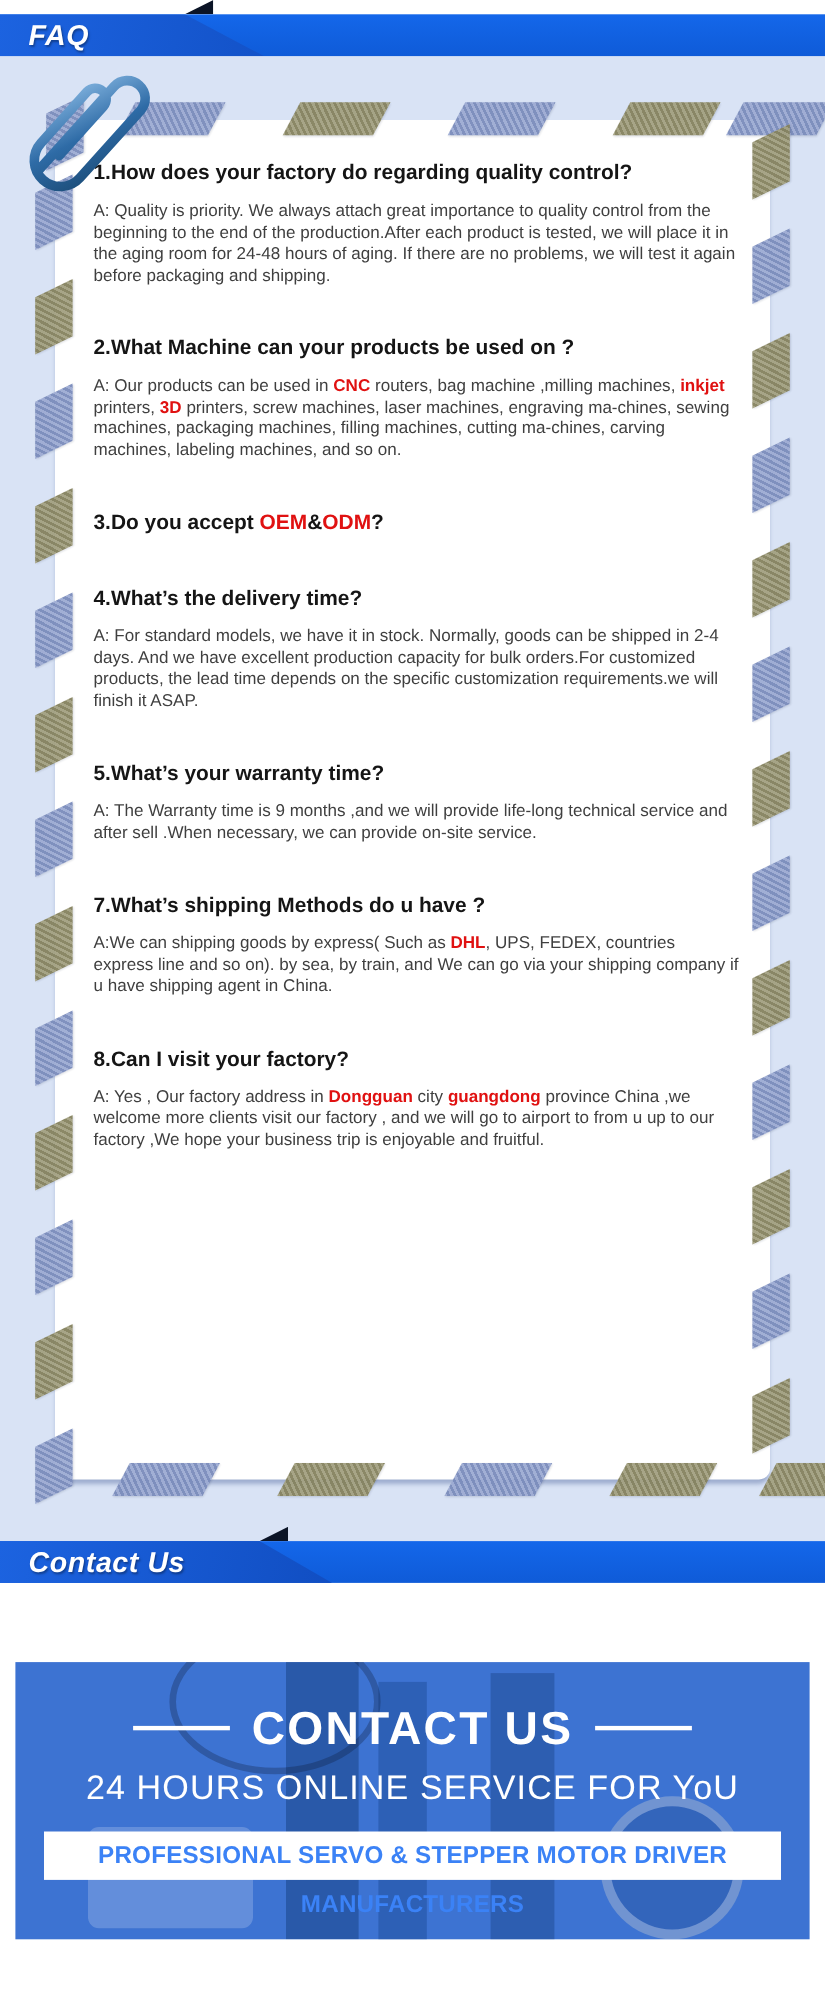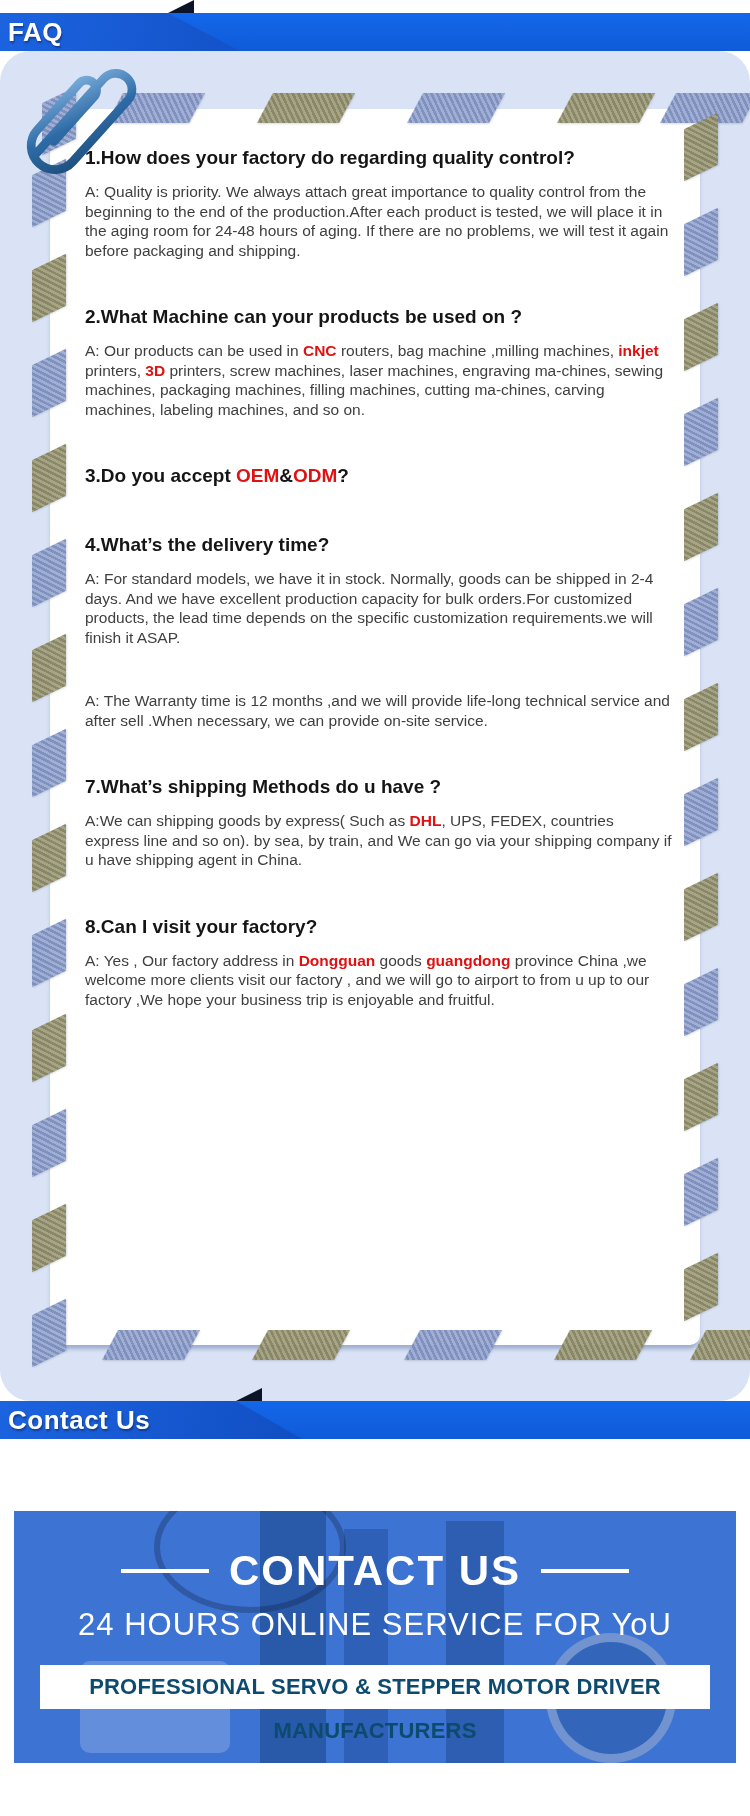"FAQ" .ribbon .label { font-style: none -> italic; padding-left: 8px -> 26px }
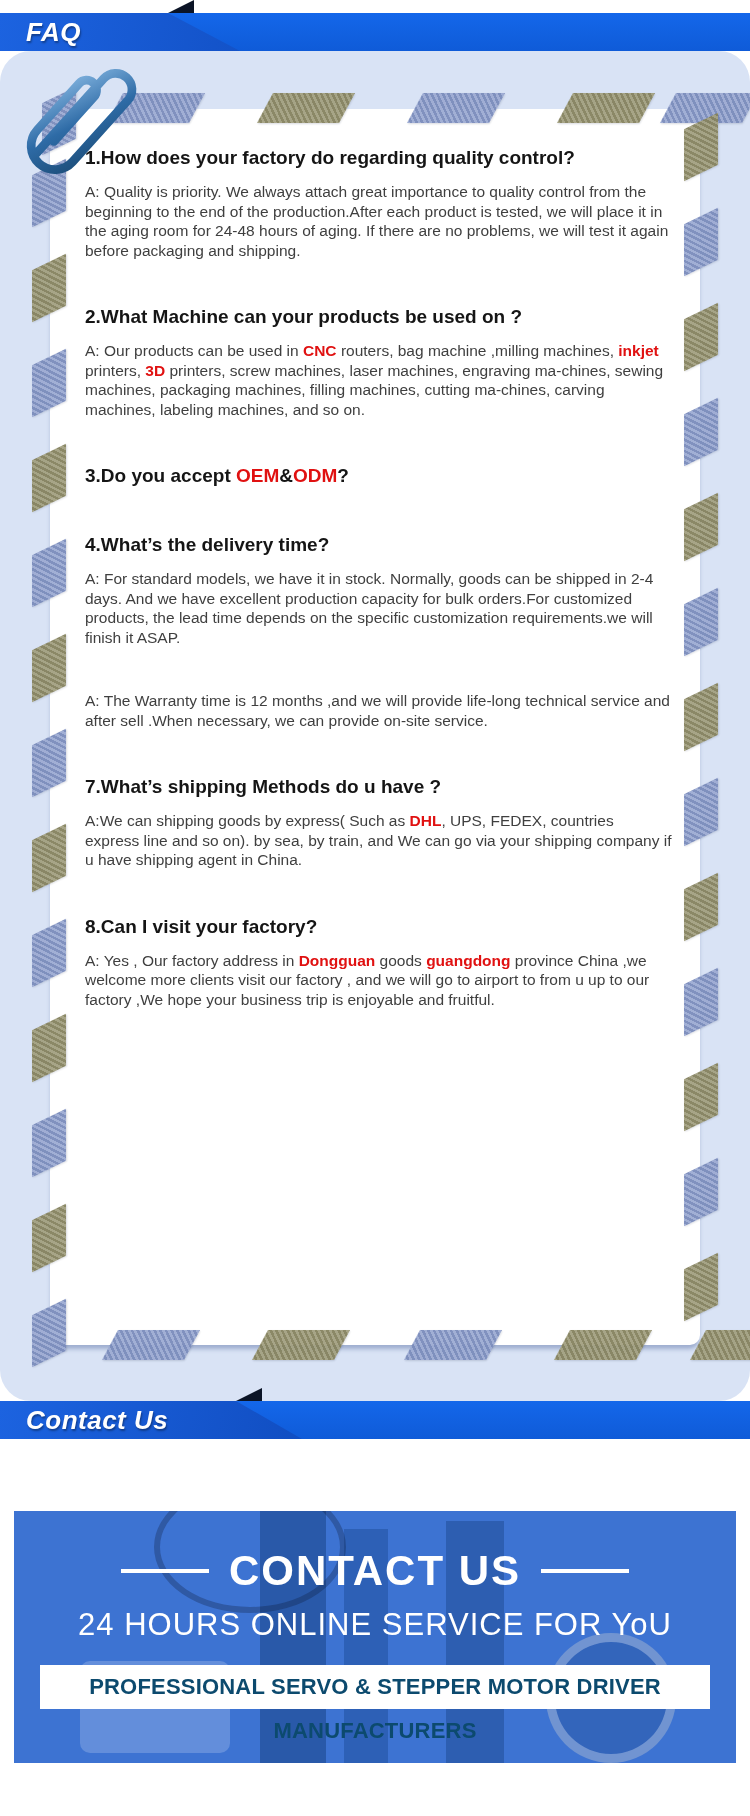"1.How does your factory do" .faq-bg { border-radius: 31px -> none }
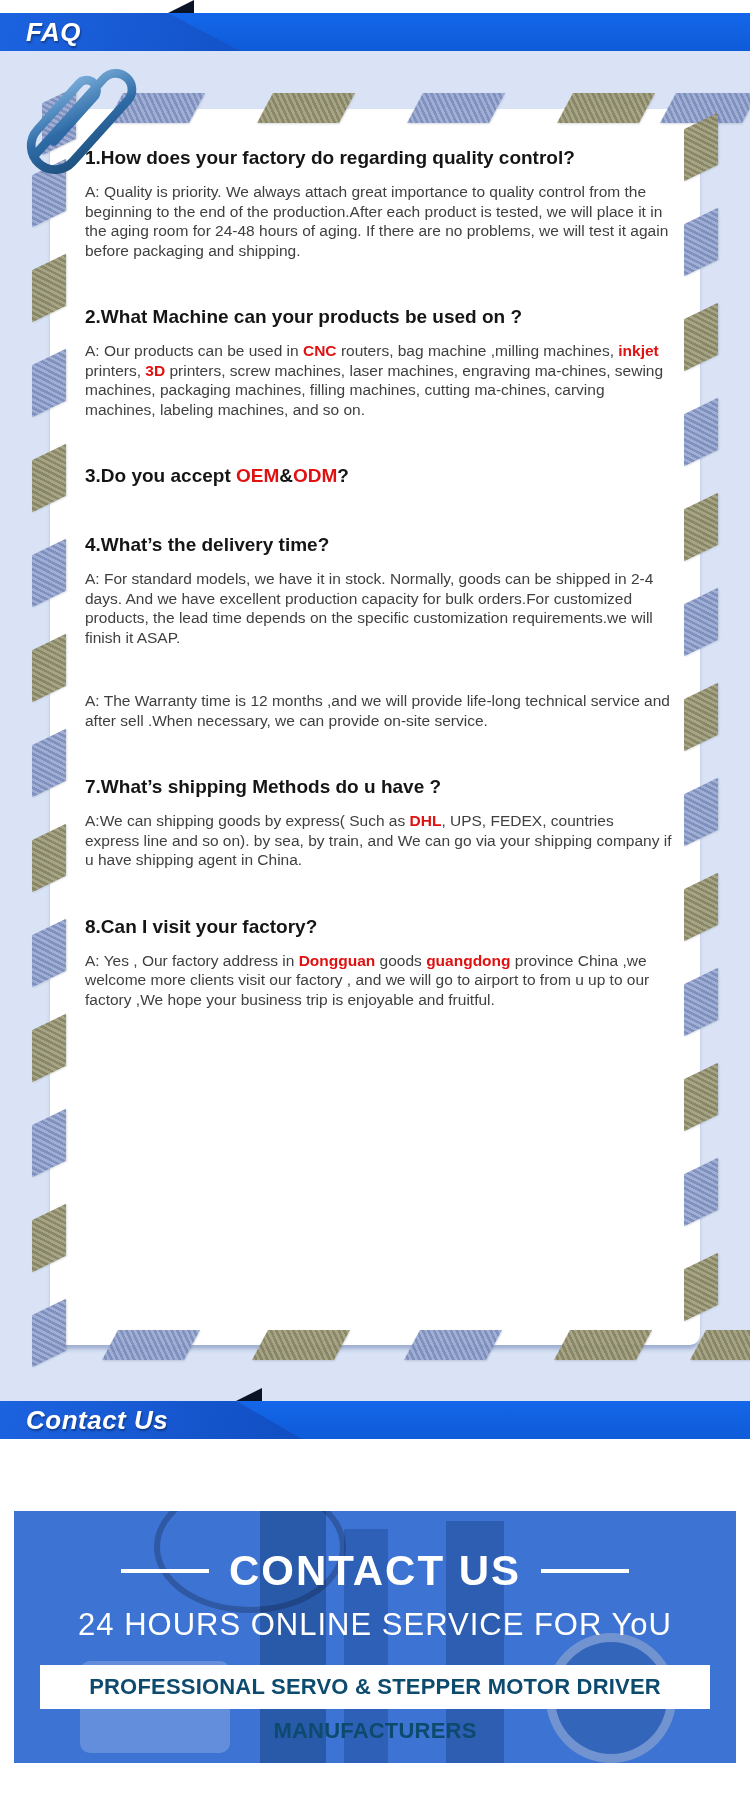"5.What’s your warranty time?" h3.q { html: none -> <h3><span>5.What’s your warranty time?</span></h3> }
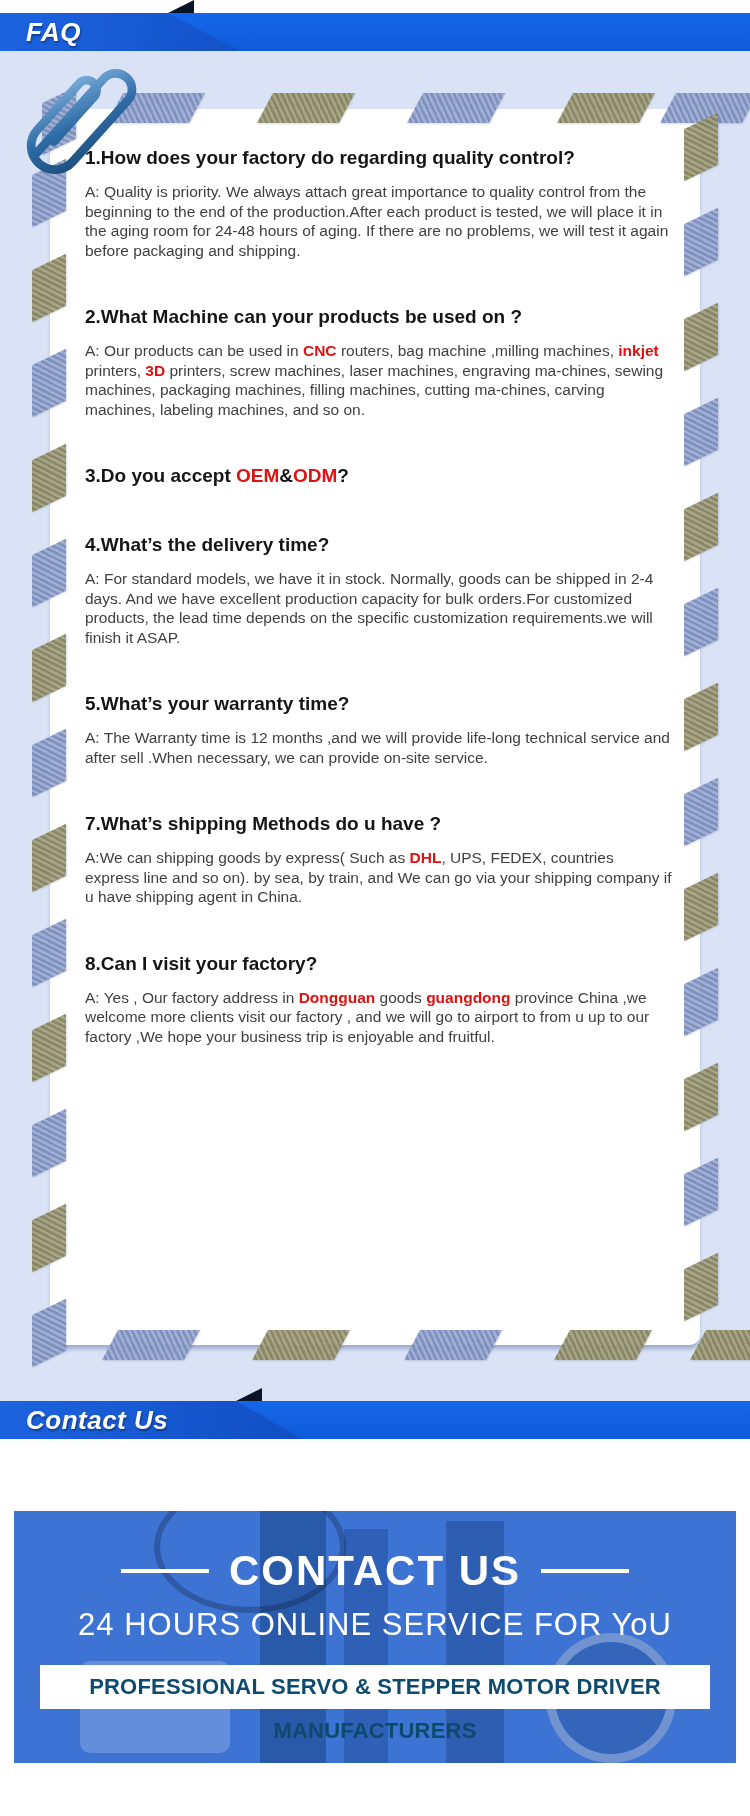"A: The Warranty time is" span { text: 12 -> 9 }
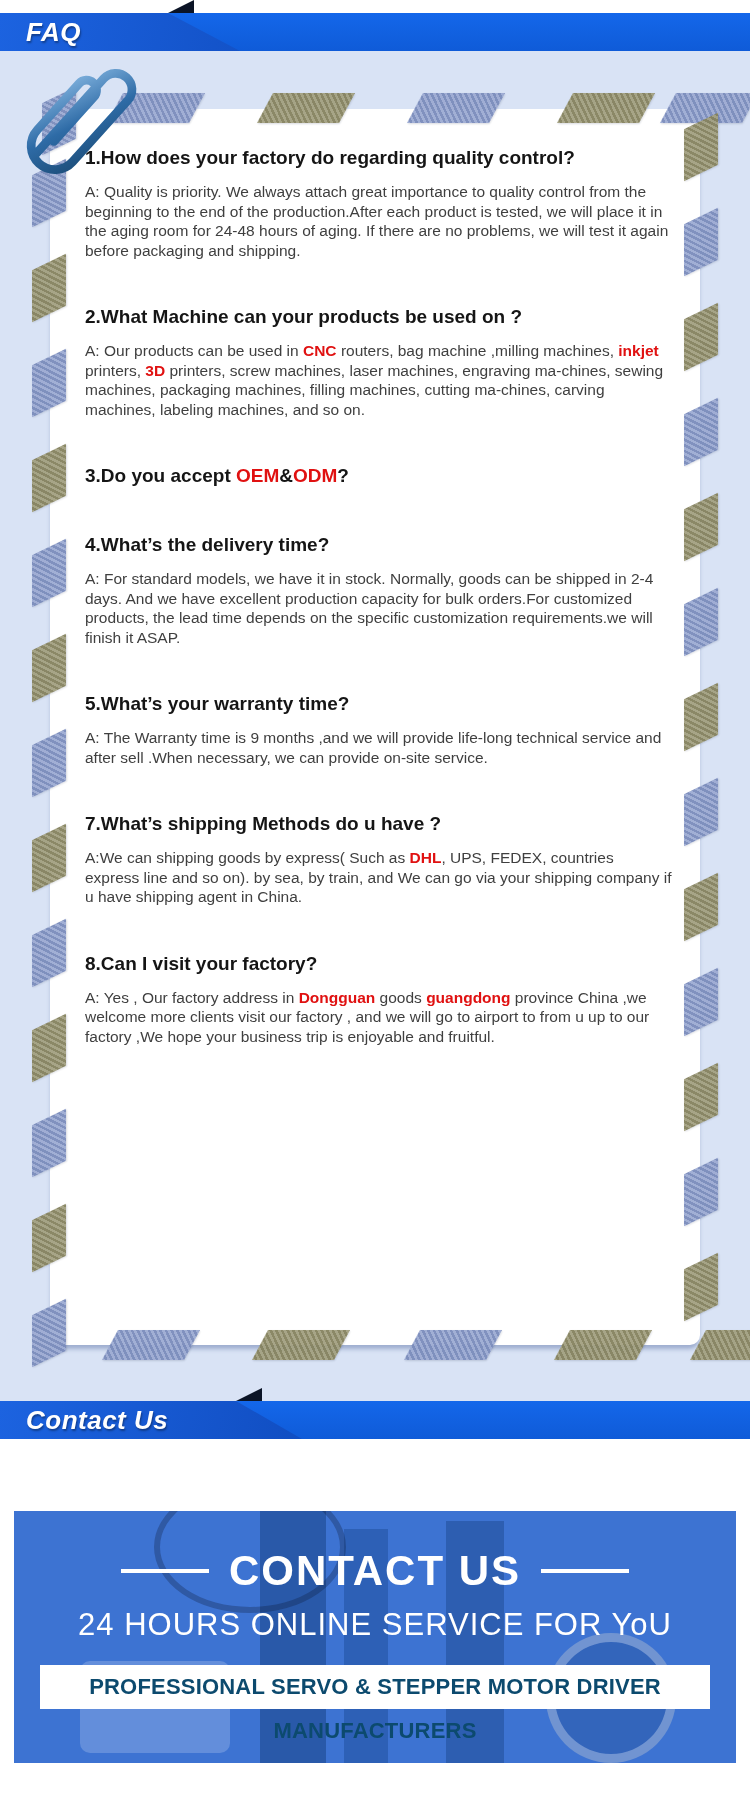"goods" span { text: goods -> city }
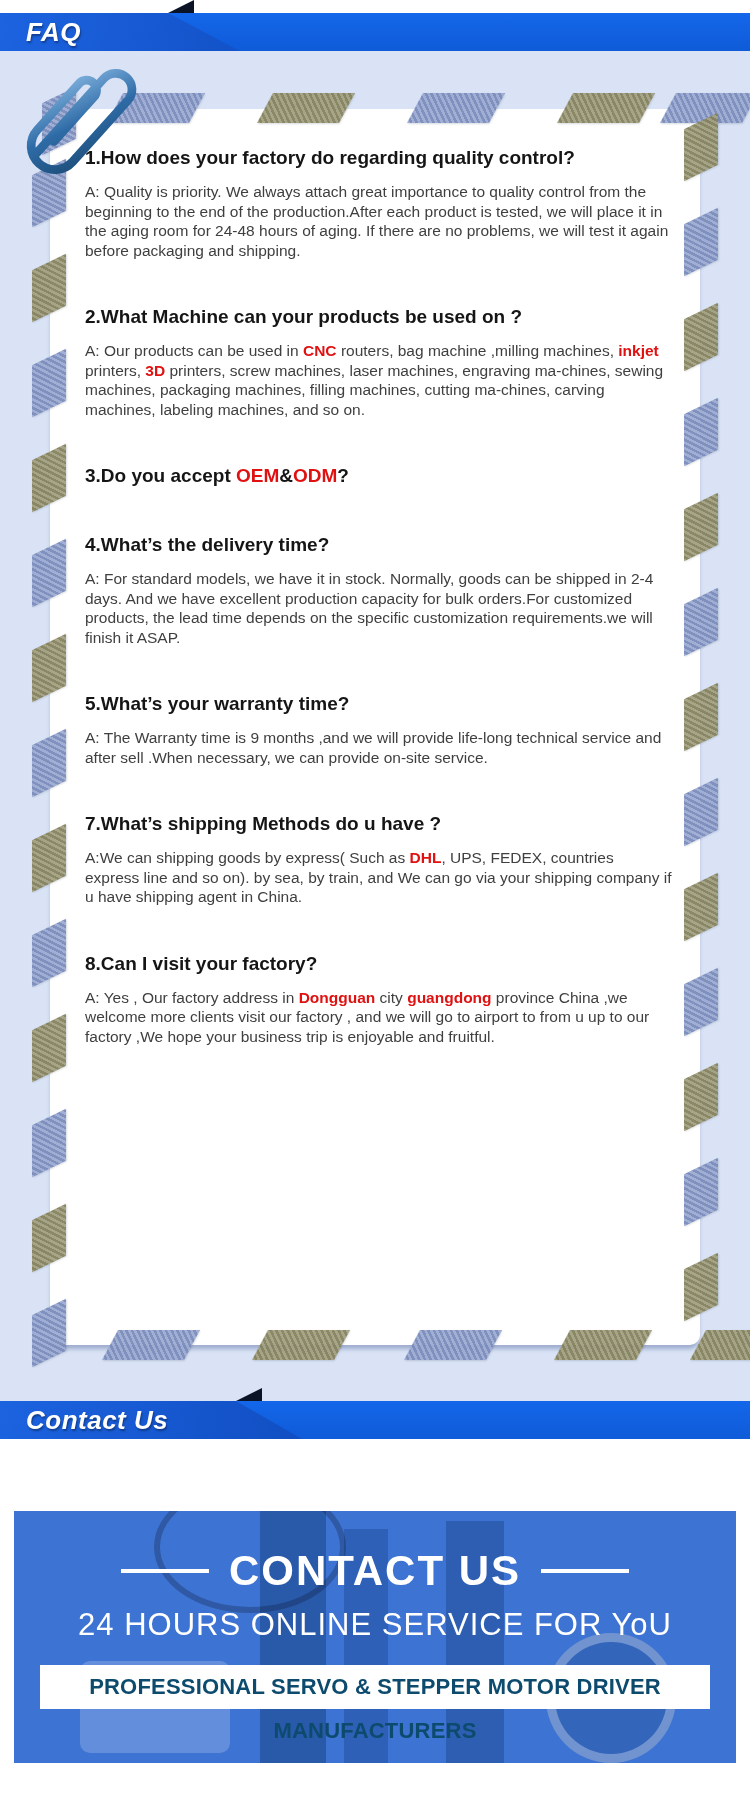"PROFESSIONAL SERVO & STEPPER MOTOR" .banner-strip { color: #0c4a6e -> #3b82f6 }
